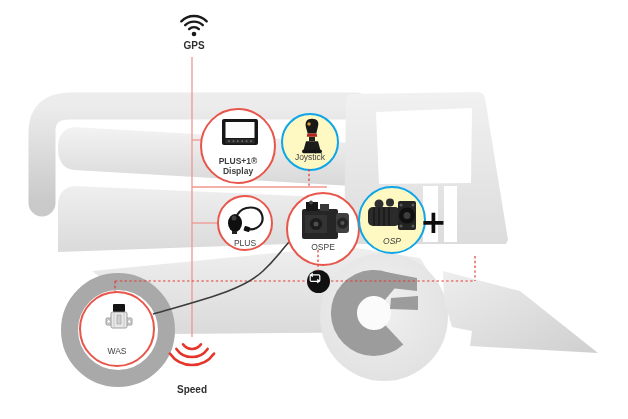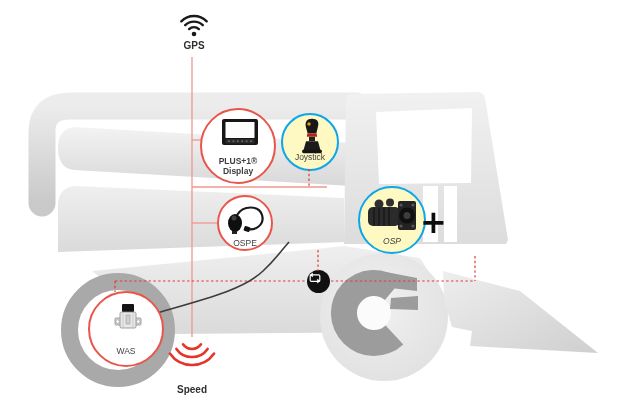"OSPE" div.lbl { text: OSPE -> PLUS }
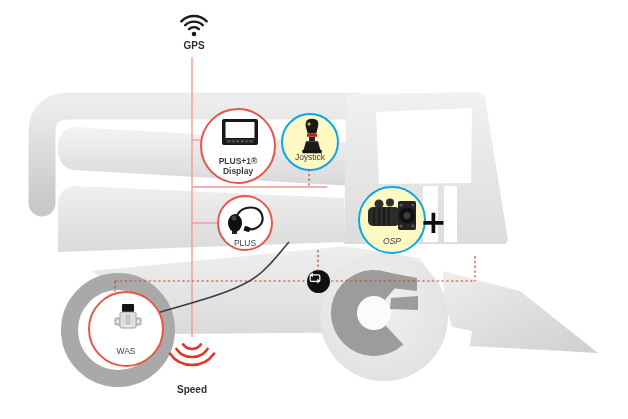"OSPE" div.node { html: none -> <div> <svg> <rect></rect> <rect></rect> <rect></rect> <circle></circle> <rect></rect> <circle></circle> <circle></circle> <rect></rect> <circle></circle> <circle></circle> </svg> <div>OSPE</div> </div> }
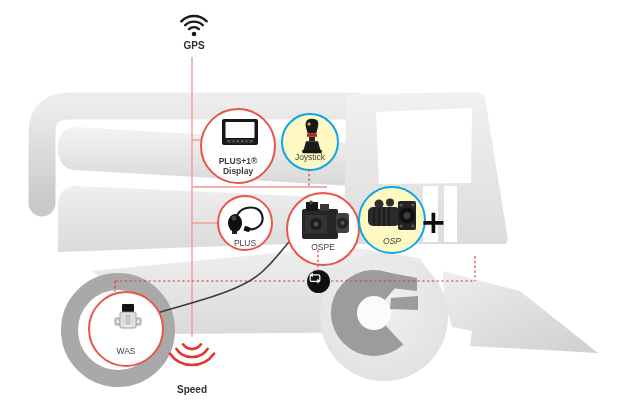"WAS" div.node { left: 88px -> 79px }
